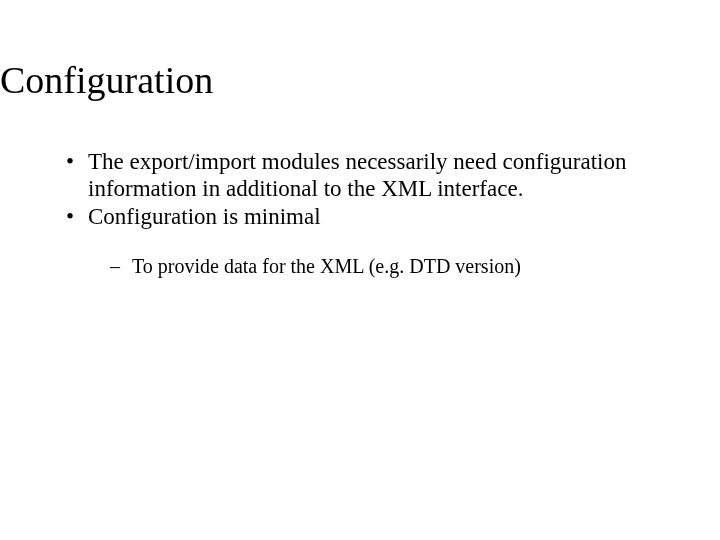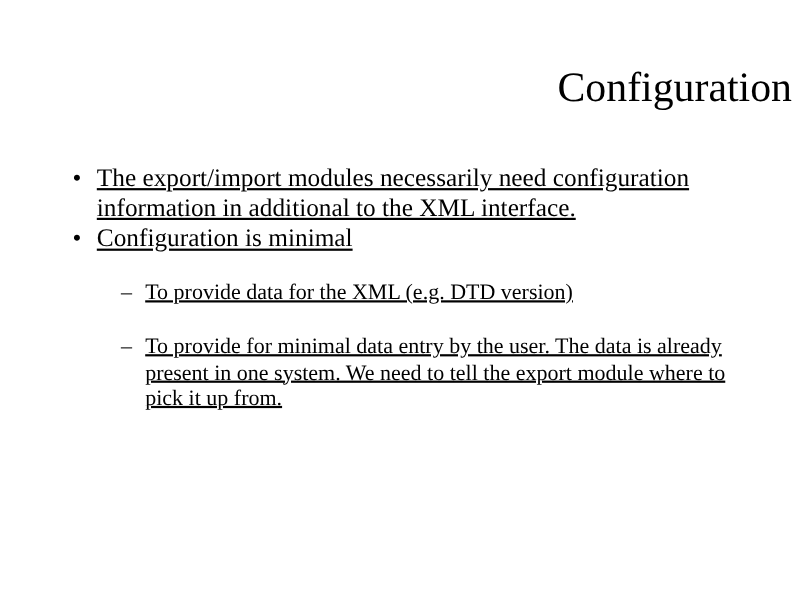"Configuration" .title { text-align: right -> left }
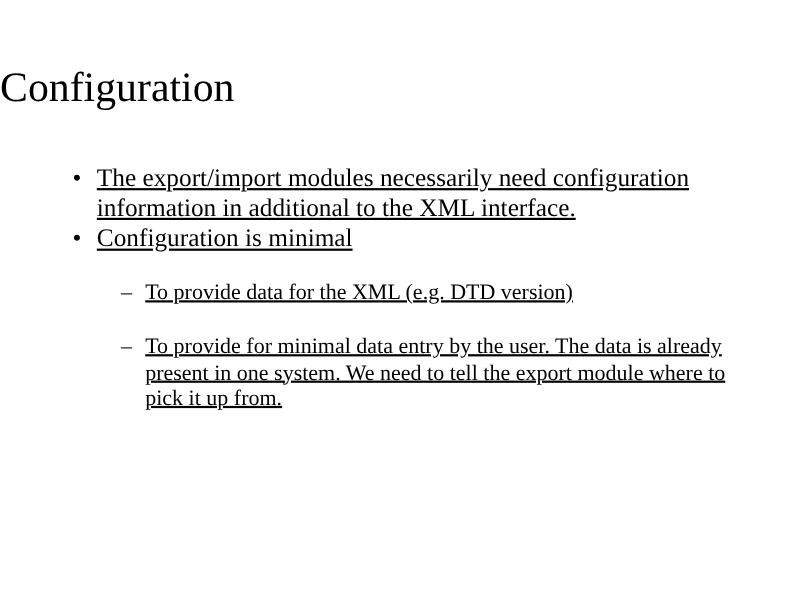"The export/import modules necessarily" ul.level1 > li { text-decoration: underline -> none }
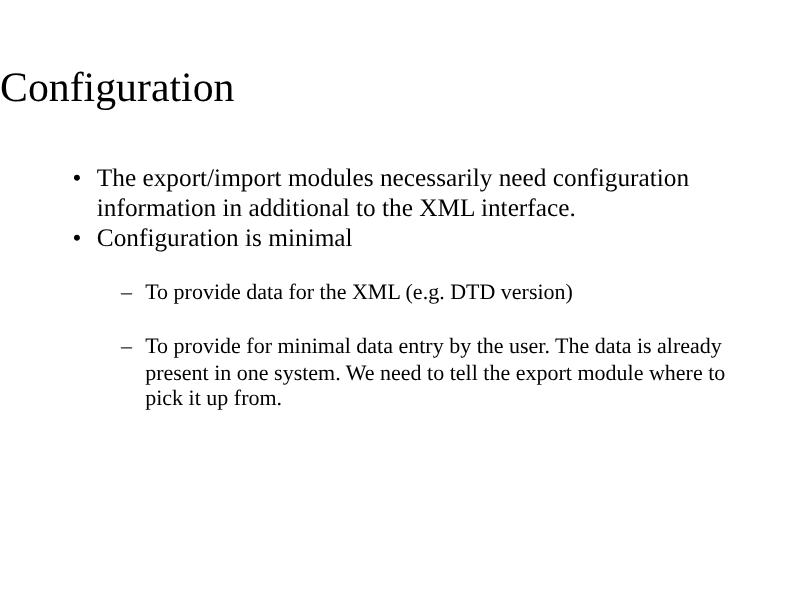"To provide for minimal data" li { html: <li> <span>To provide for minimal data entry by the user. The data is already present in one system. We need to tell the export module where to pick it up from.</span> </li> -> none }
